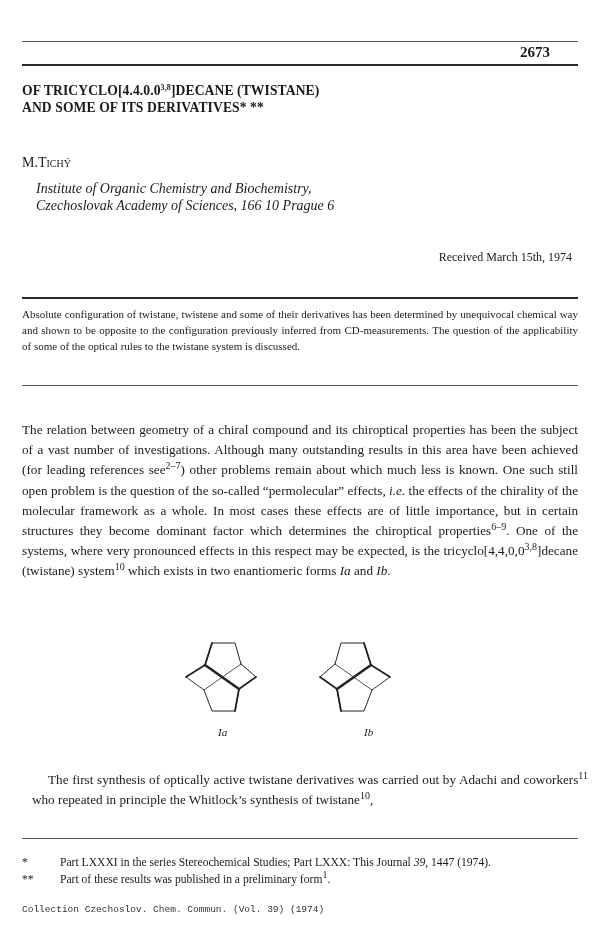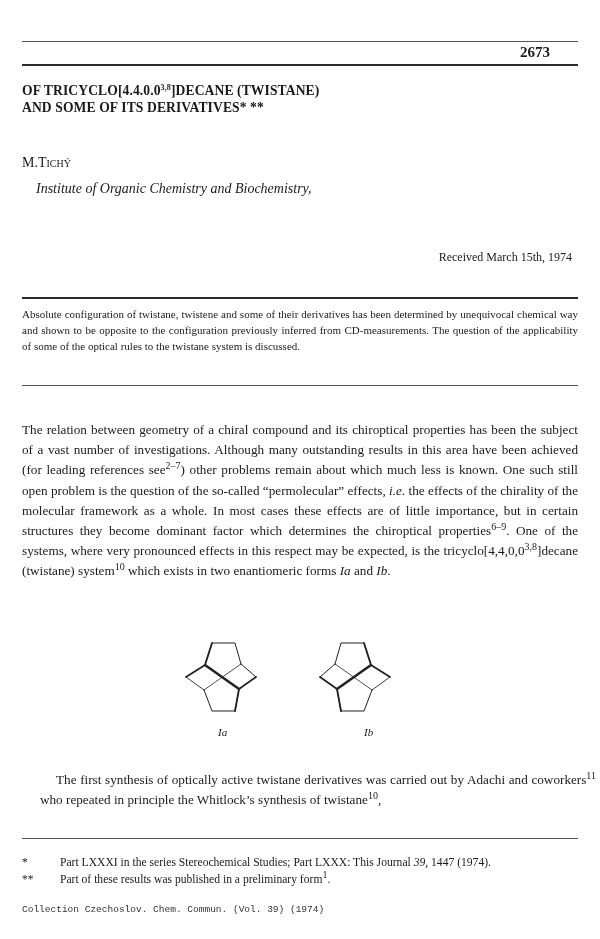"Czechoslovak Academy of Sciences, 166" div { html: none -> <div>Czechoslovak Academy of Sciences, 166 10 Prague 6</div> }
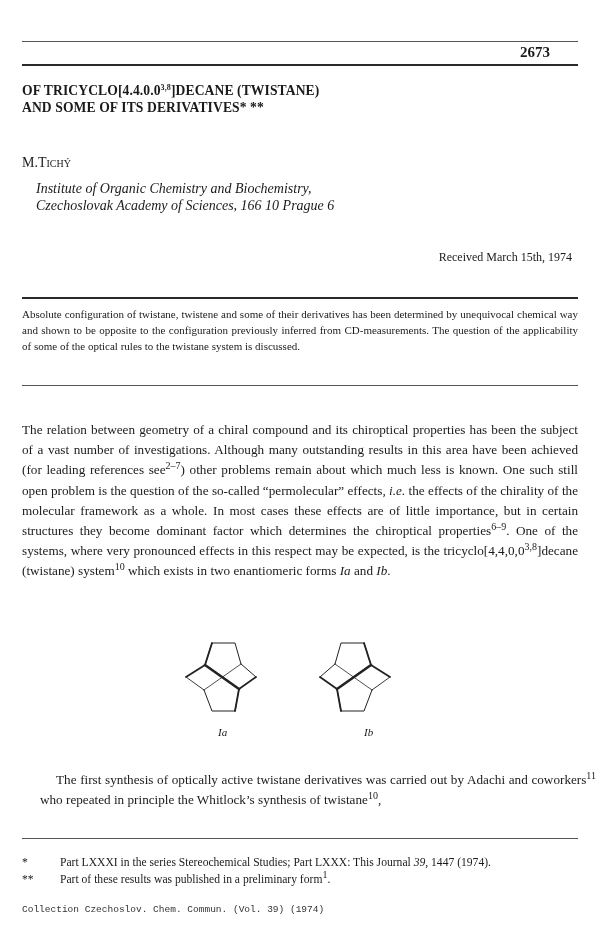"The first synthesis of optically" .para2 { left: 40px -> 32px }
